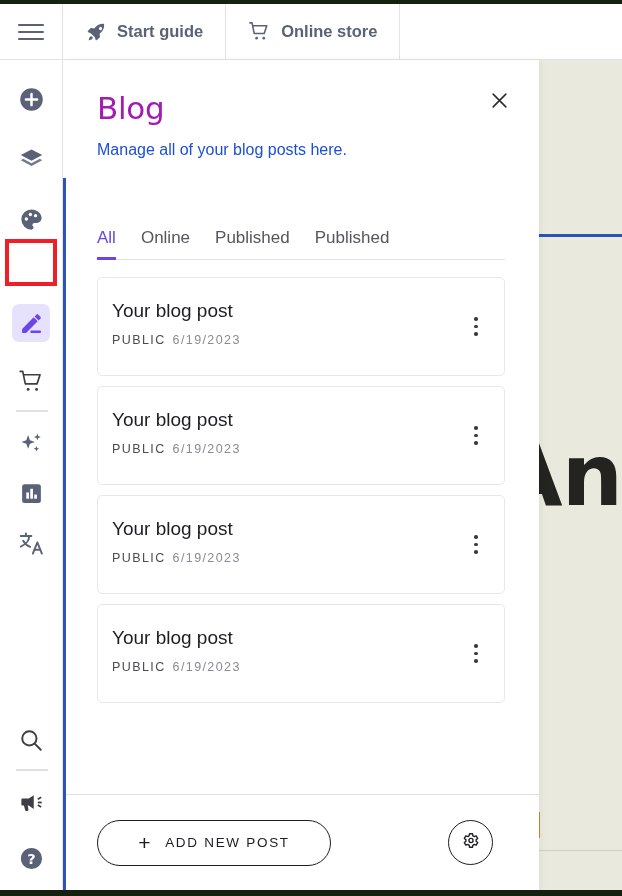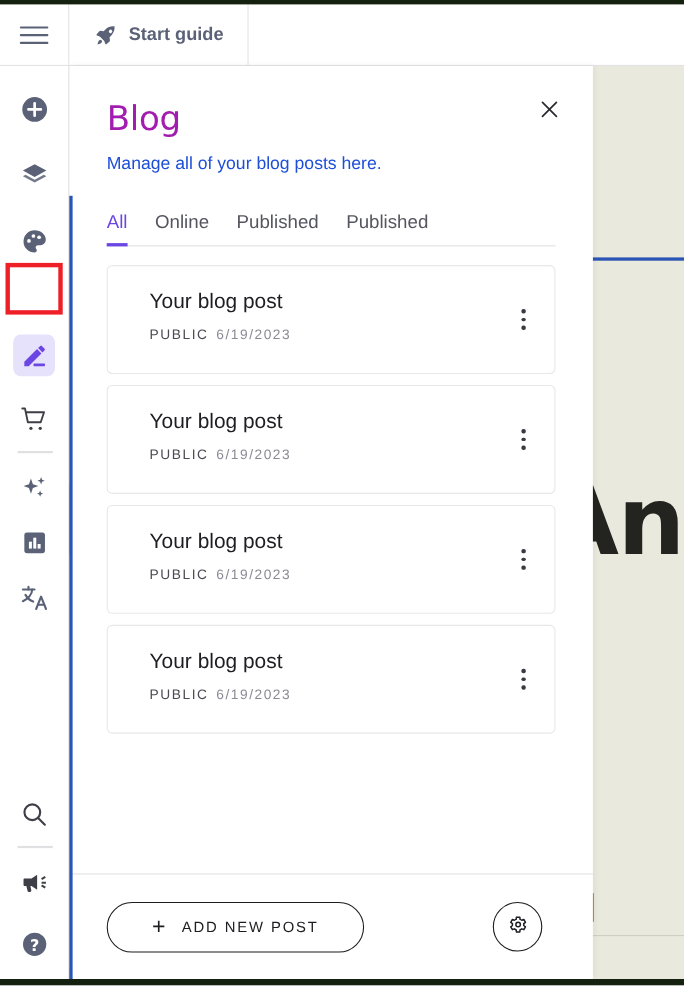"Online store" div.topbar-item { html: none -> <div> <span> <svg> <path></path> <circle></circle> <circle></circle> </svg> </span> <span>Online store</span> </div> }
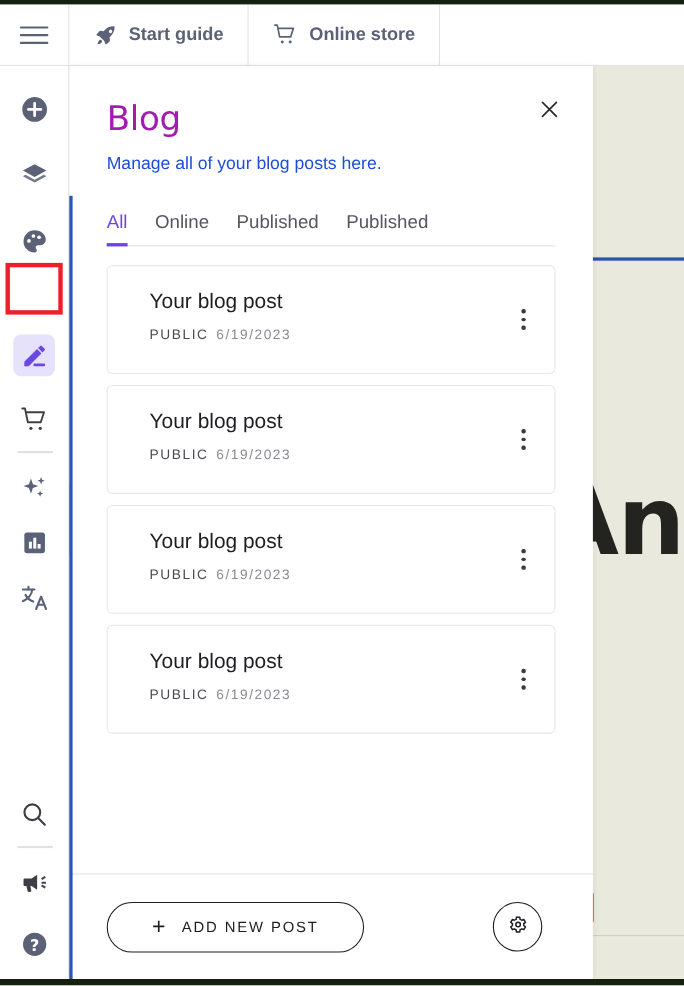"All" .tab.active { margin-top: none -> 36px }
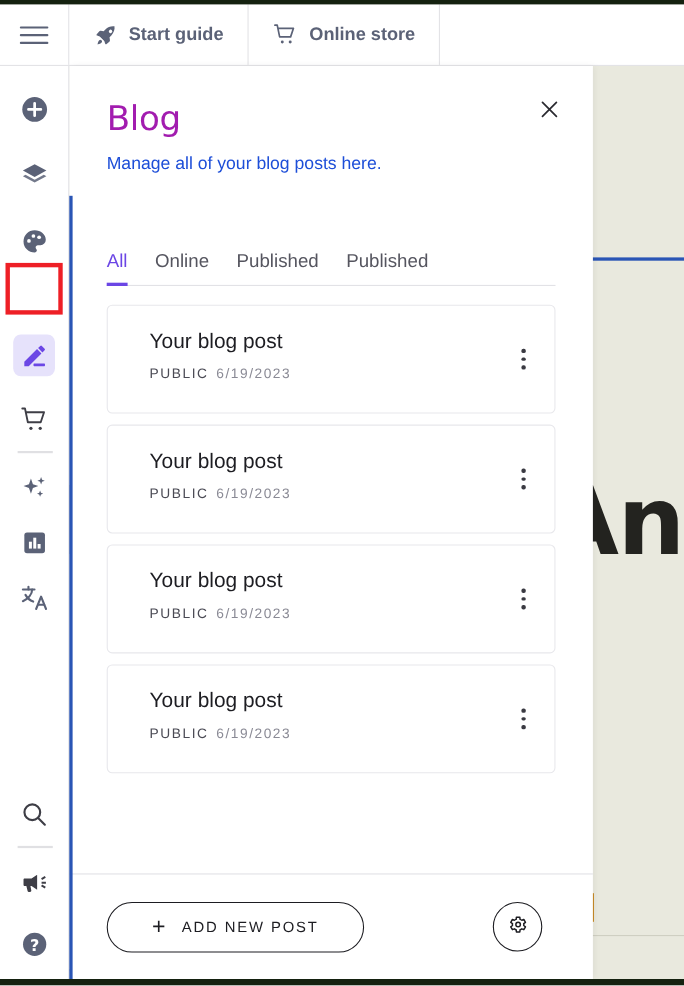"Your blog post" .post-card { padding: 22px 24px 0 38px -> 22px 24px 0 14px }
